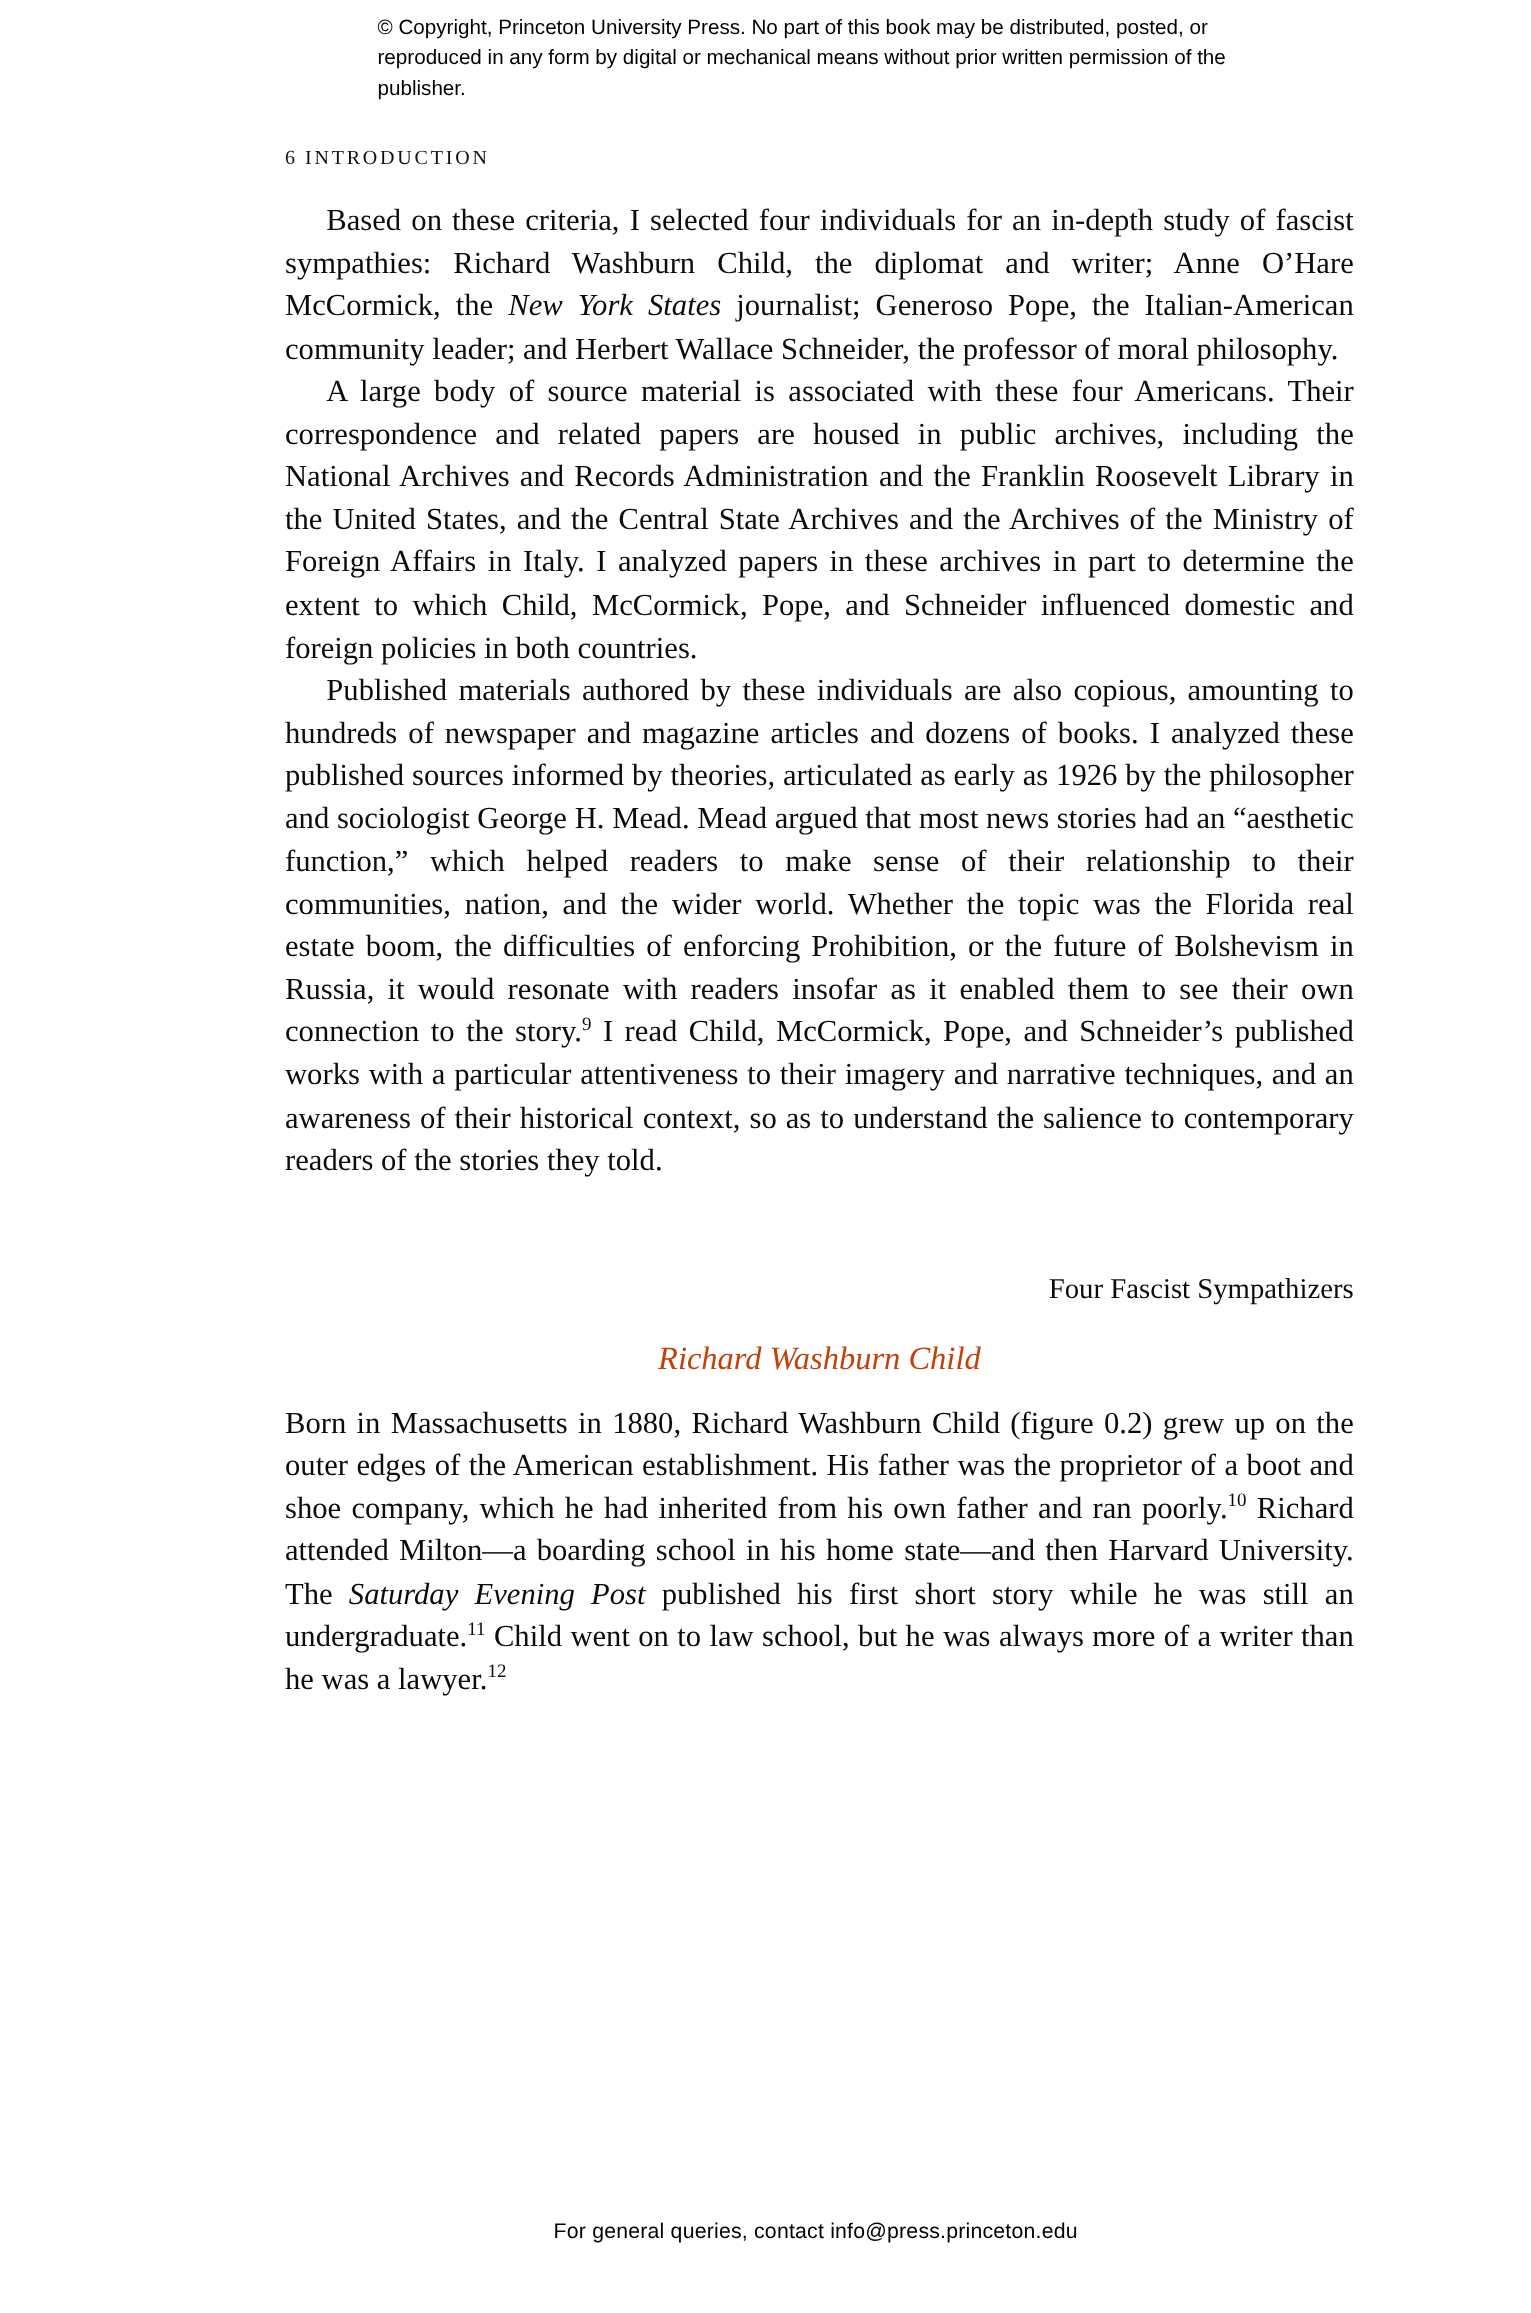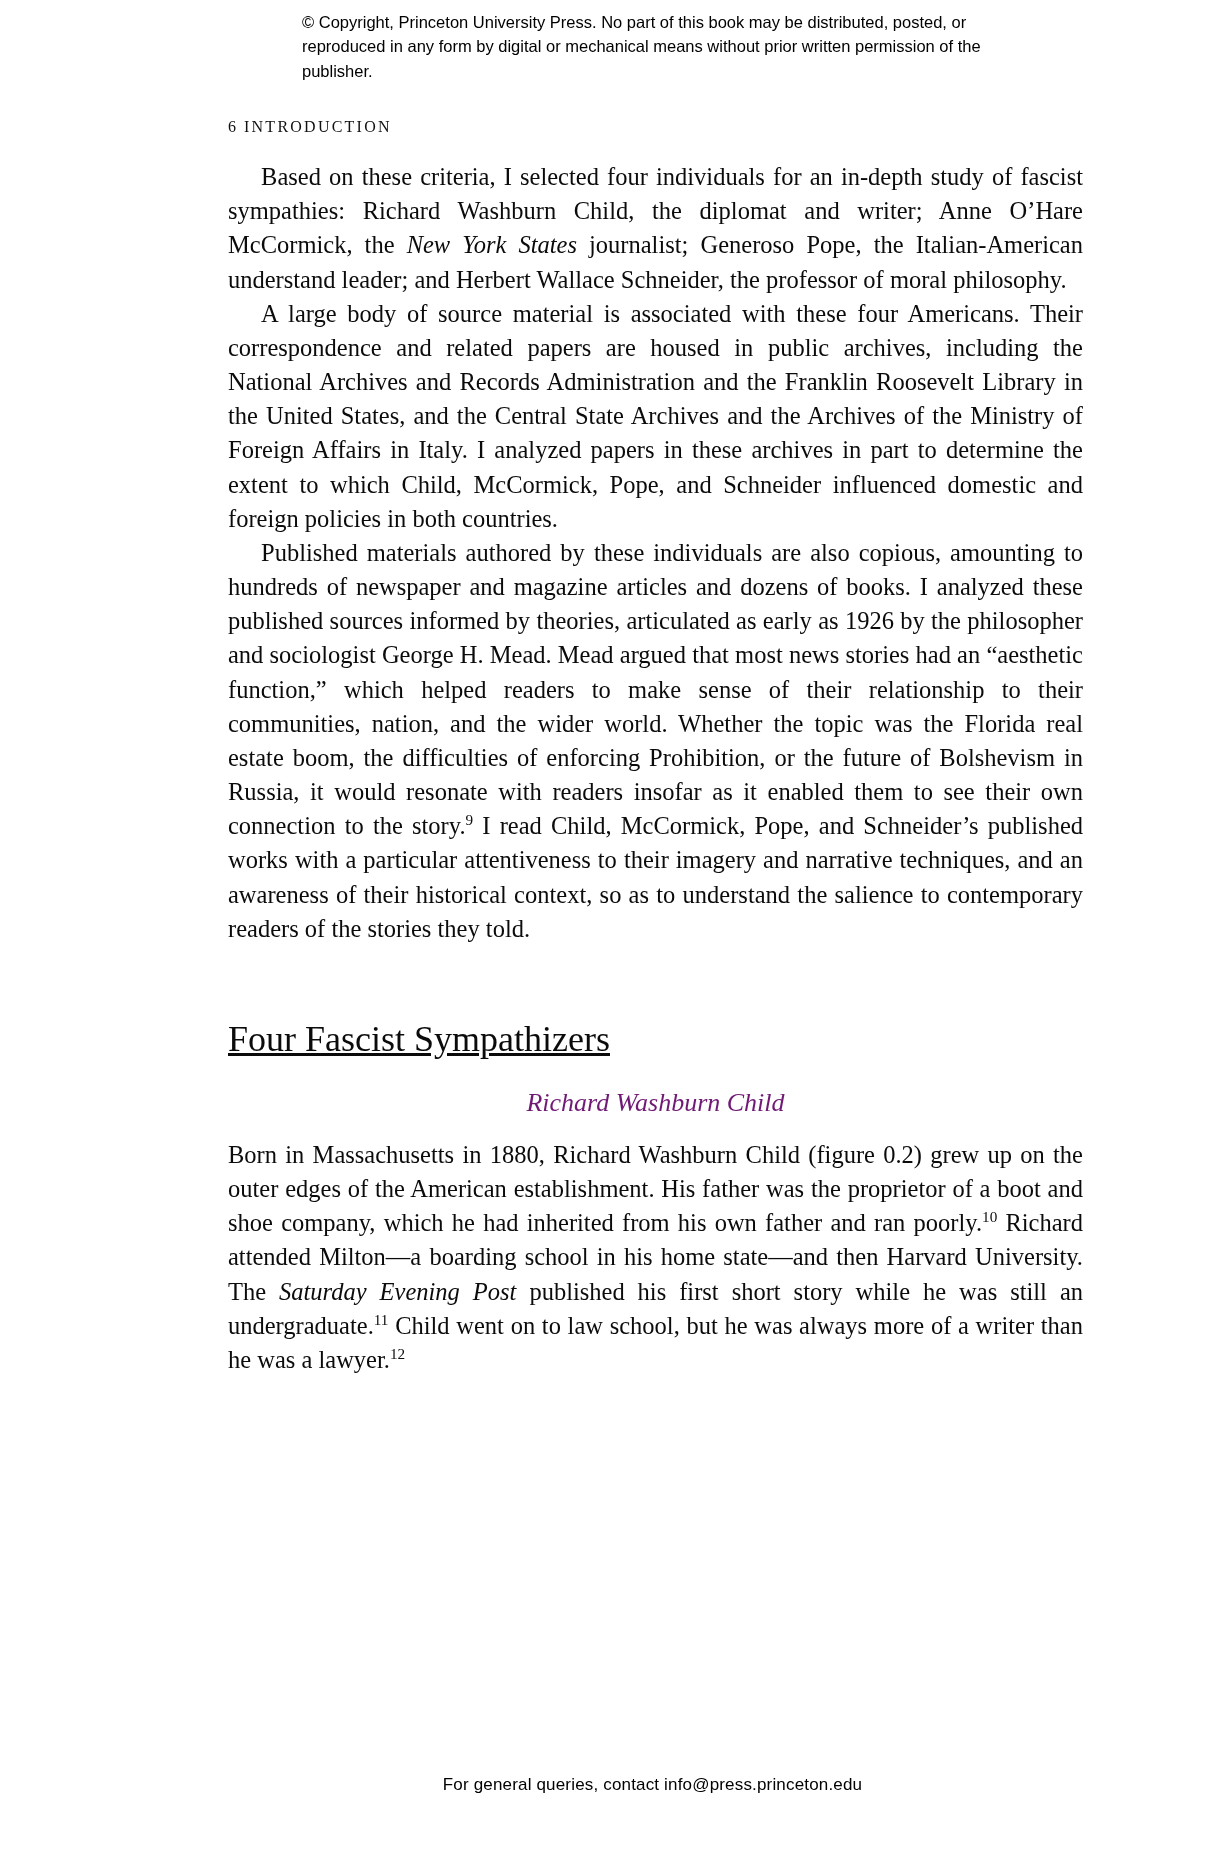"journalist; Generoso Pope, the" span { text: understand -> community }
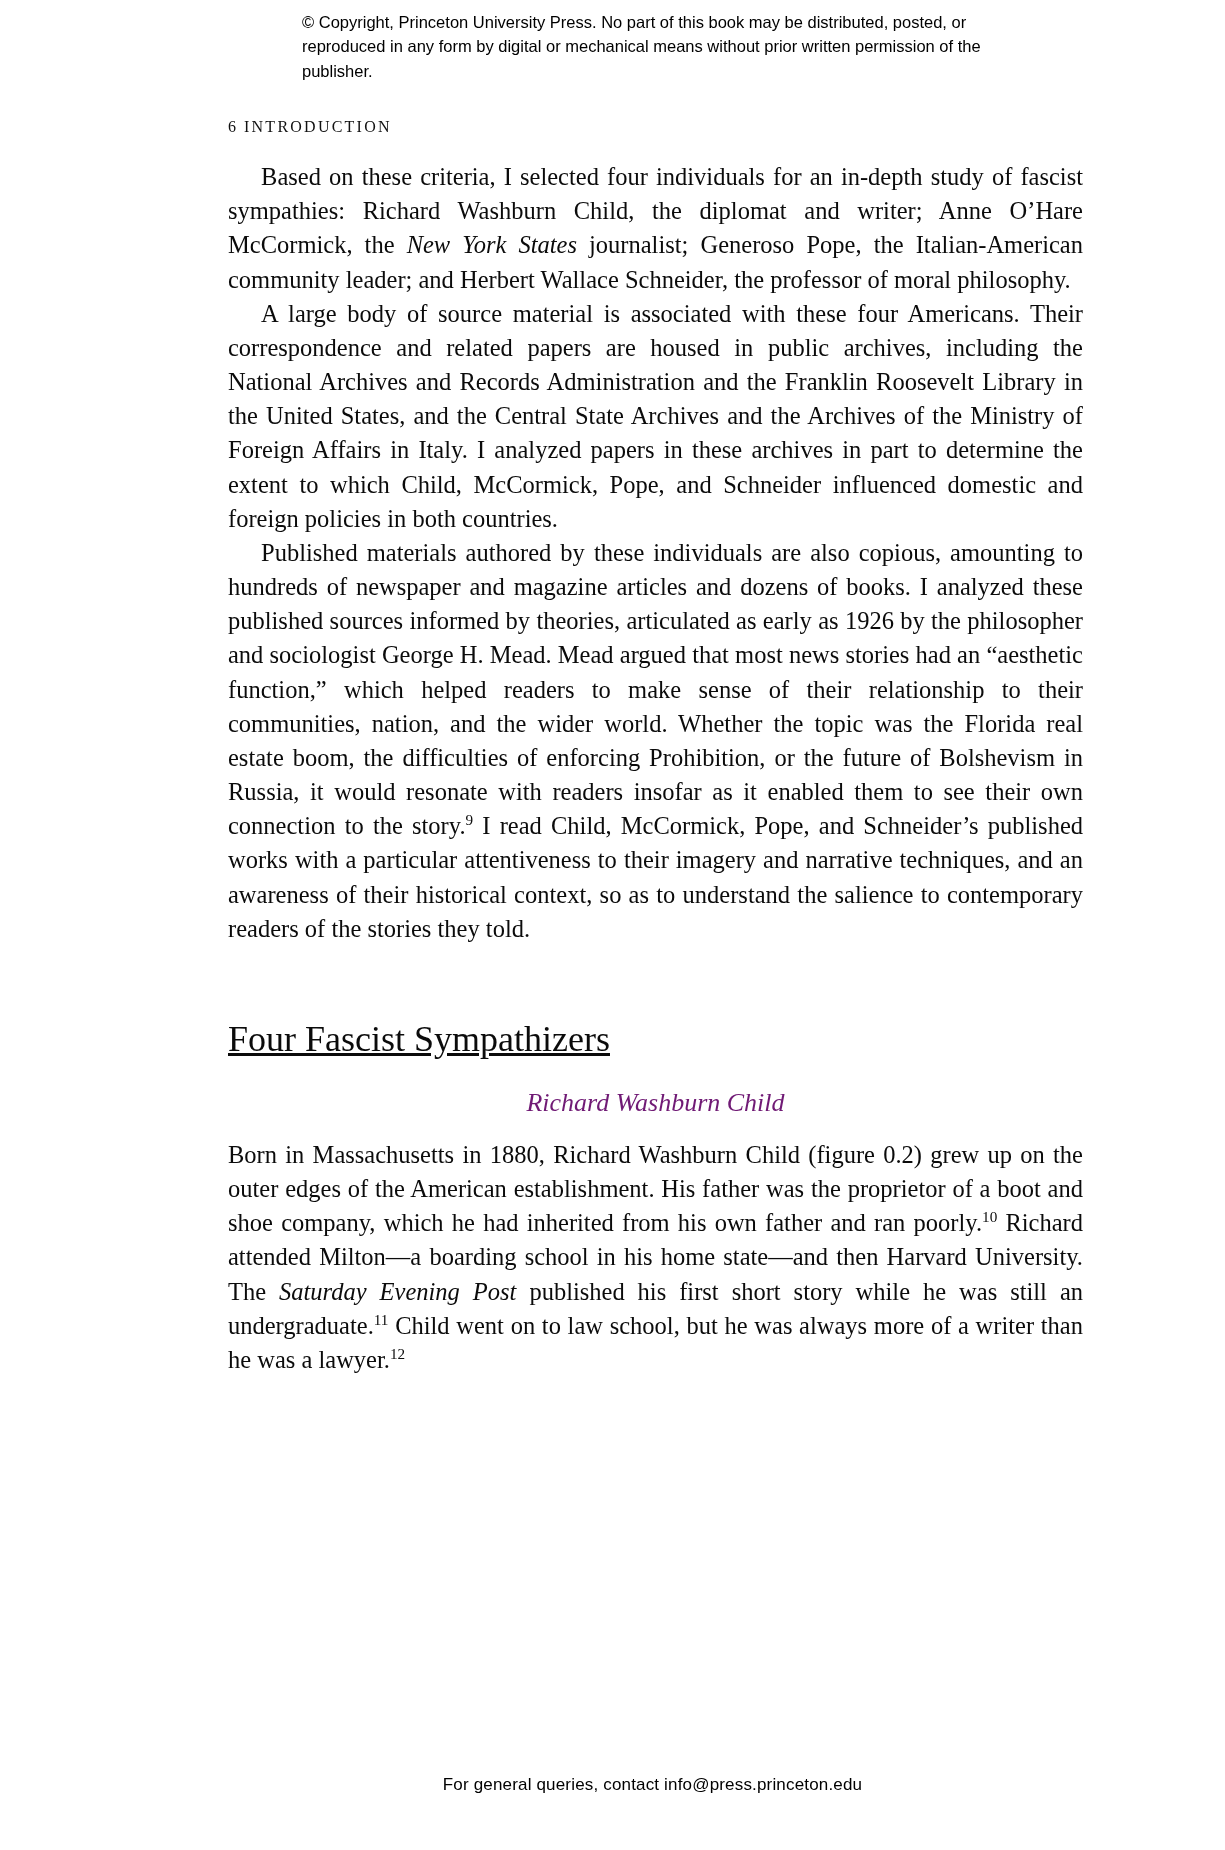"Four Fascist Sympathizers" .section-title { font-size: 36px -> 23px; text-align: left -> right; text-decoration: underline -> none }
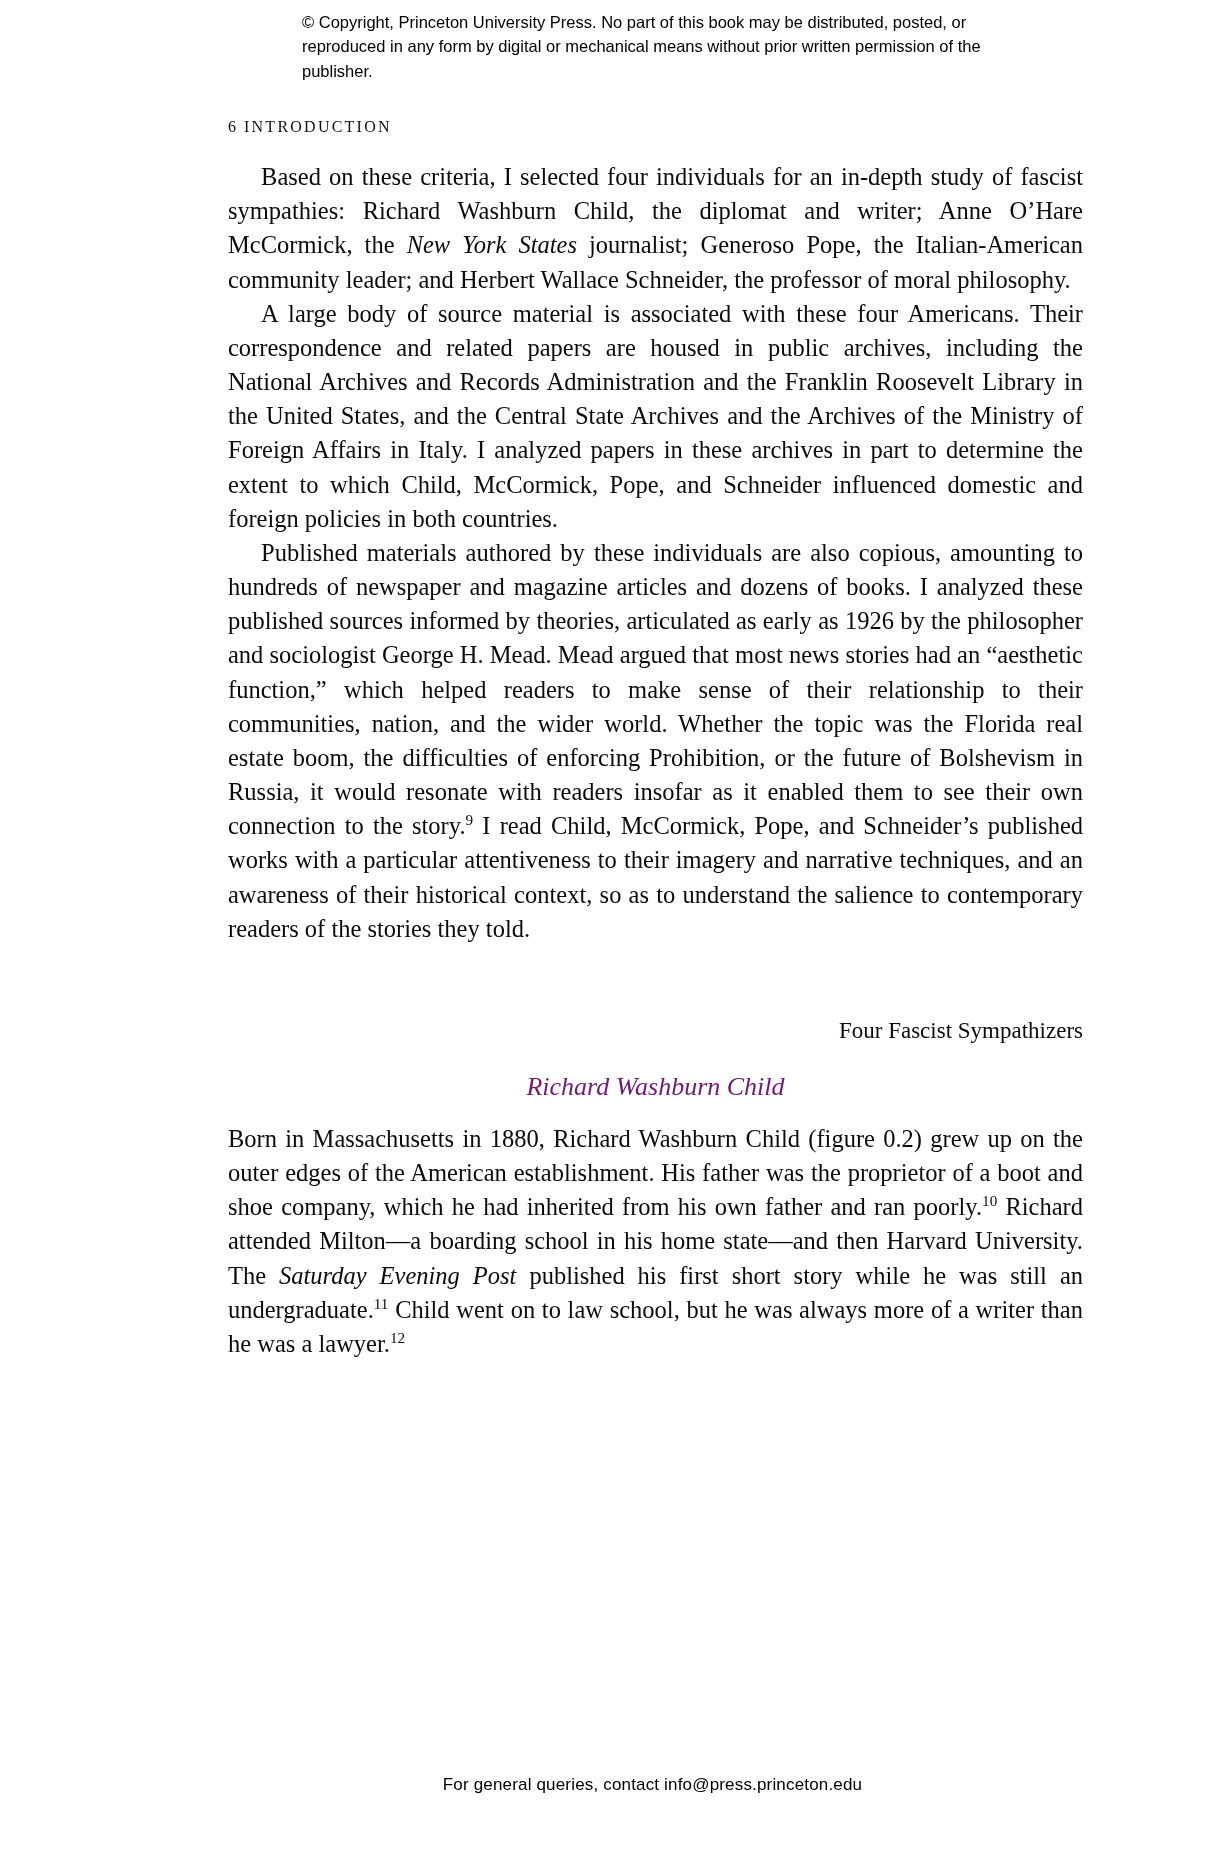"Richard Washburn Child" .subsection-title { color: #701a75 -> #c2410c }
